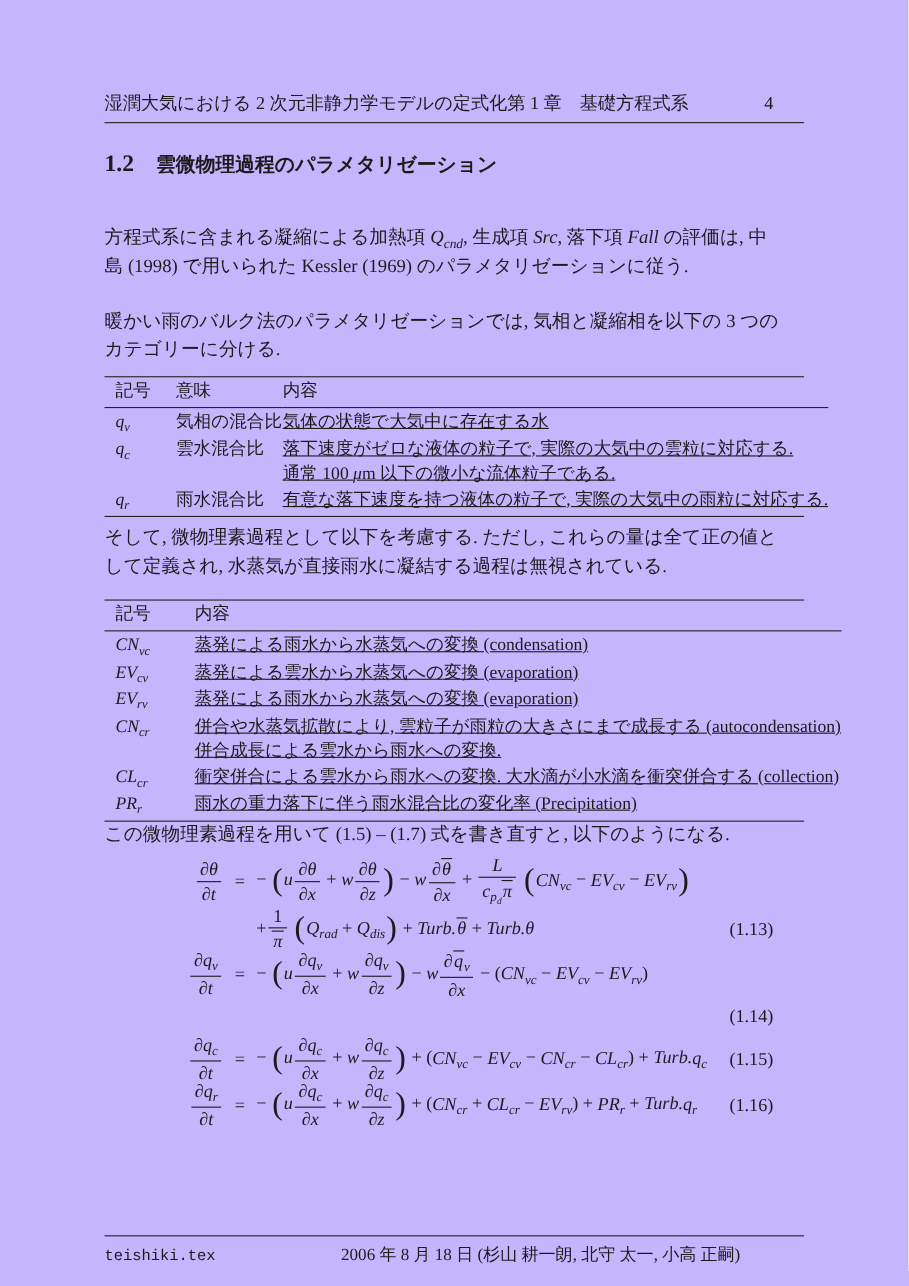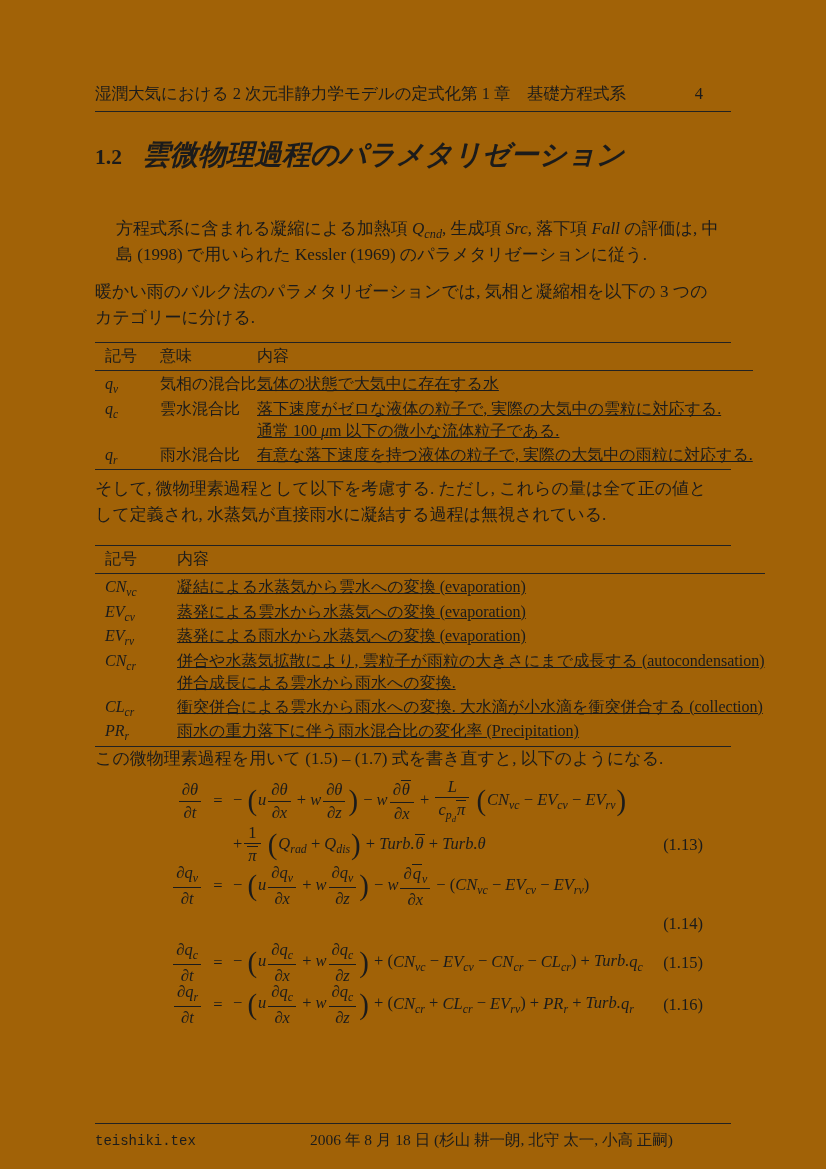"湿潤大気における 2 次元非静力学モデルの定式化第 1 章" .page { background: #a16207 -> #c4b5fd }
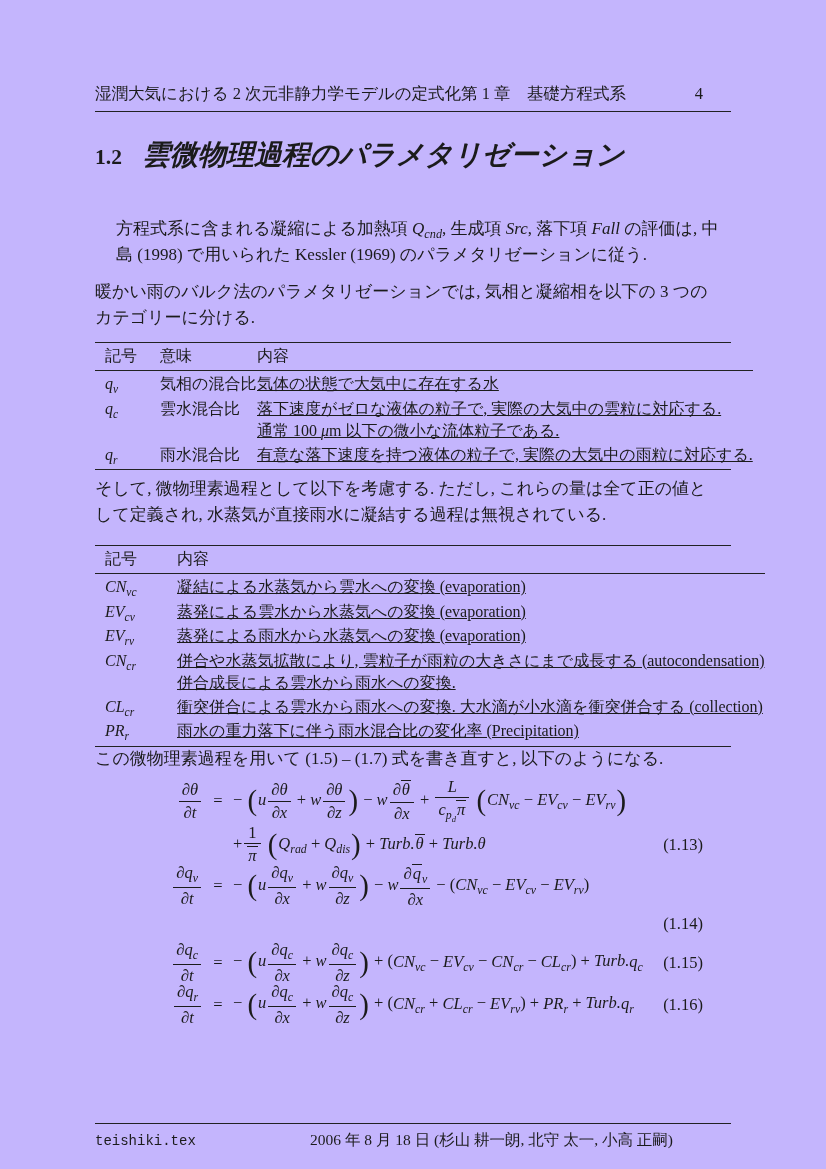"雲微物理過程のパラメタリゼーション" .sectitle { font-size: 28px -> 18px; font-style: italic -> none }
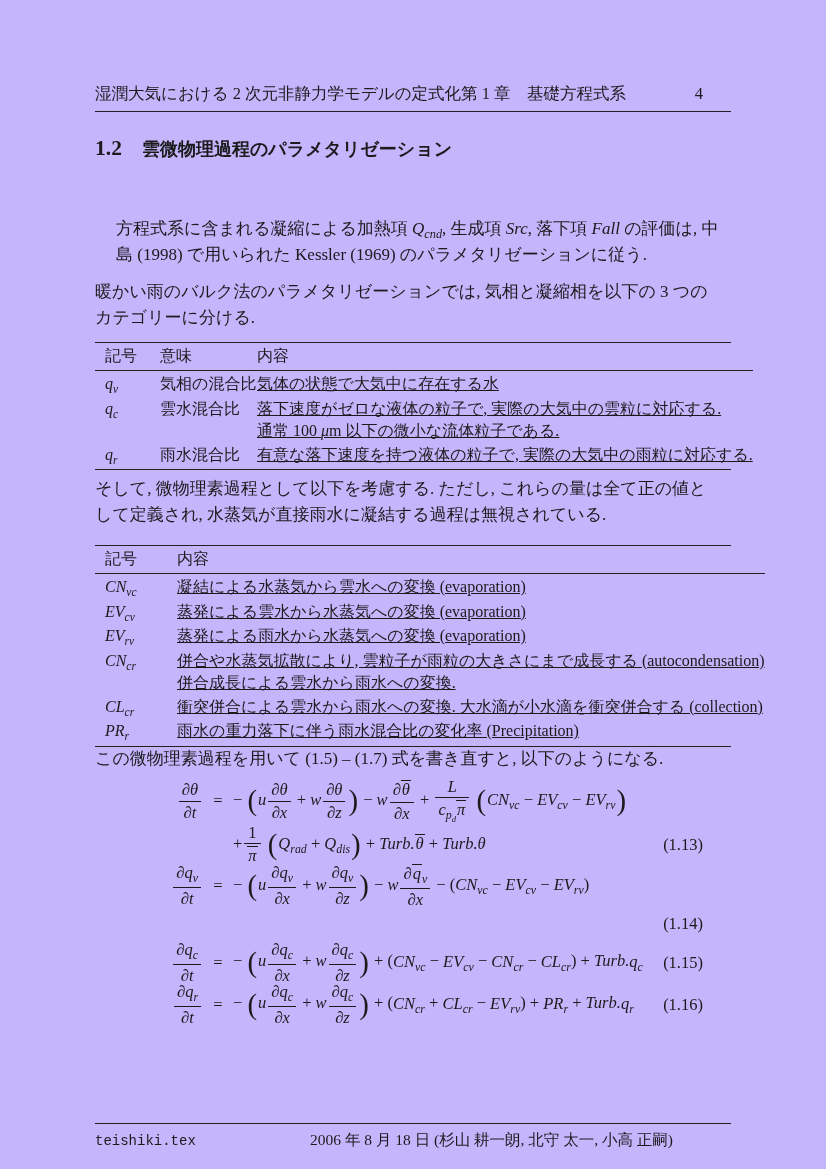"方程式系に含まれる凝縮による加熱項 Qcnd, 生成項 Src, 落下項" .p1 { margin-left: 21px -> none; top: 216px -> 203px }
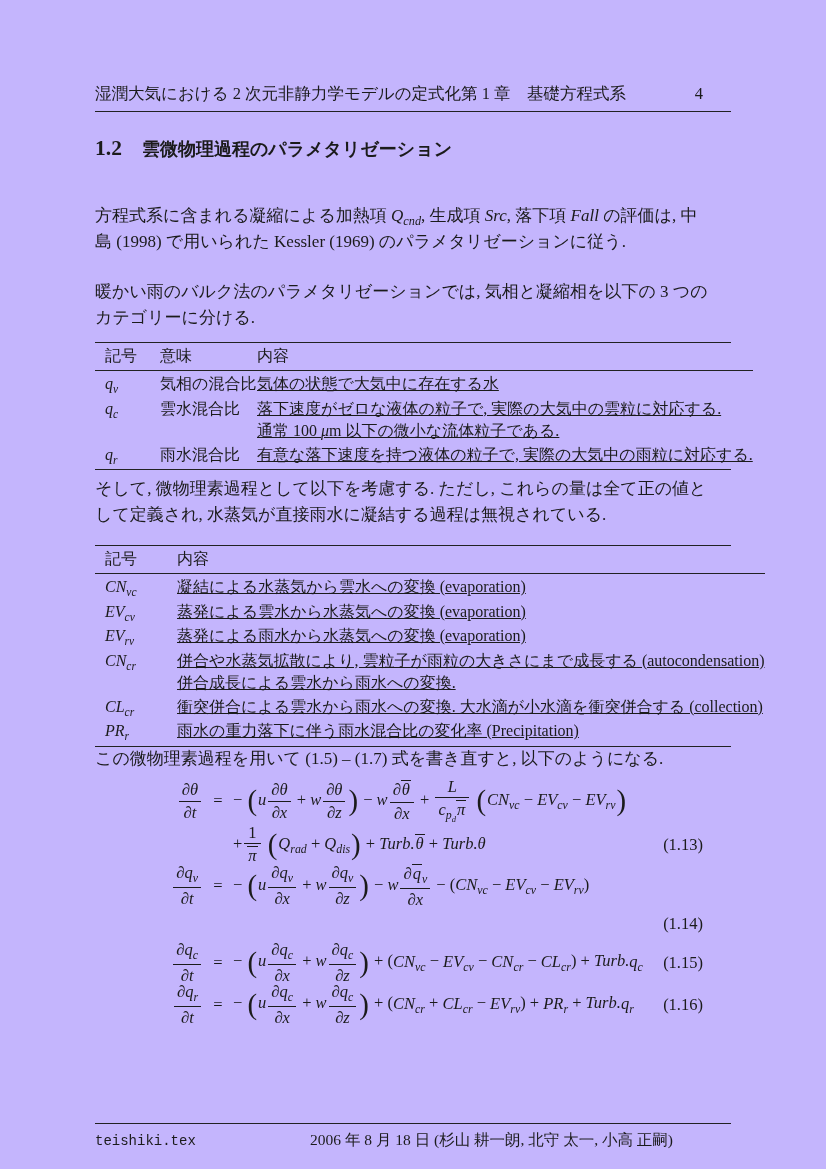"凝結による水蒸気から雲水への変換 (evaporation)" span { text: 凝結による水蒸気から雲水への変換 (evaporation -> 蒸発による雨水から水蒸気への変換 (condensation }
